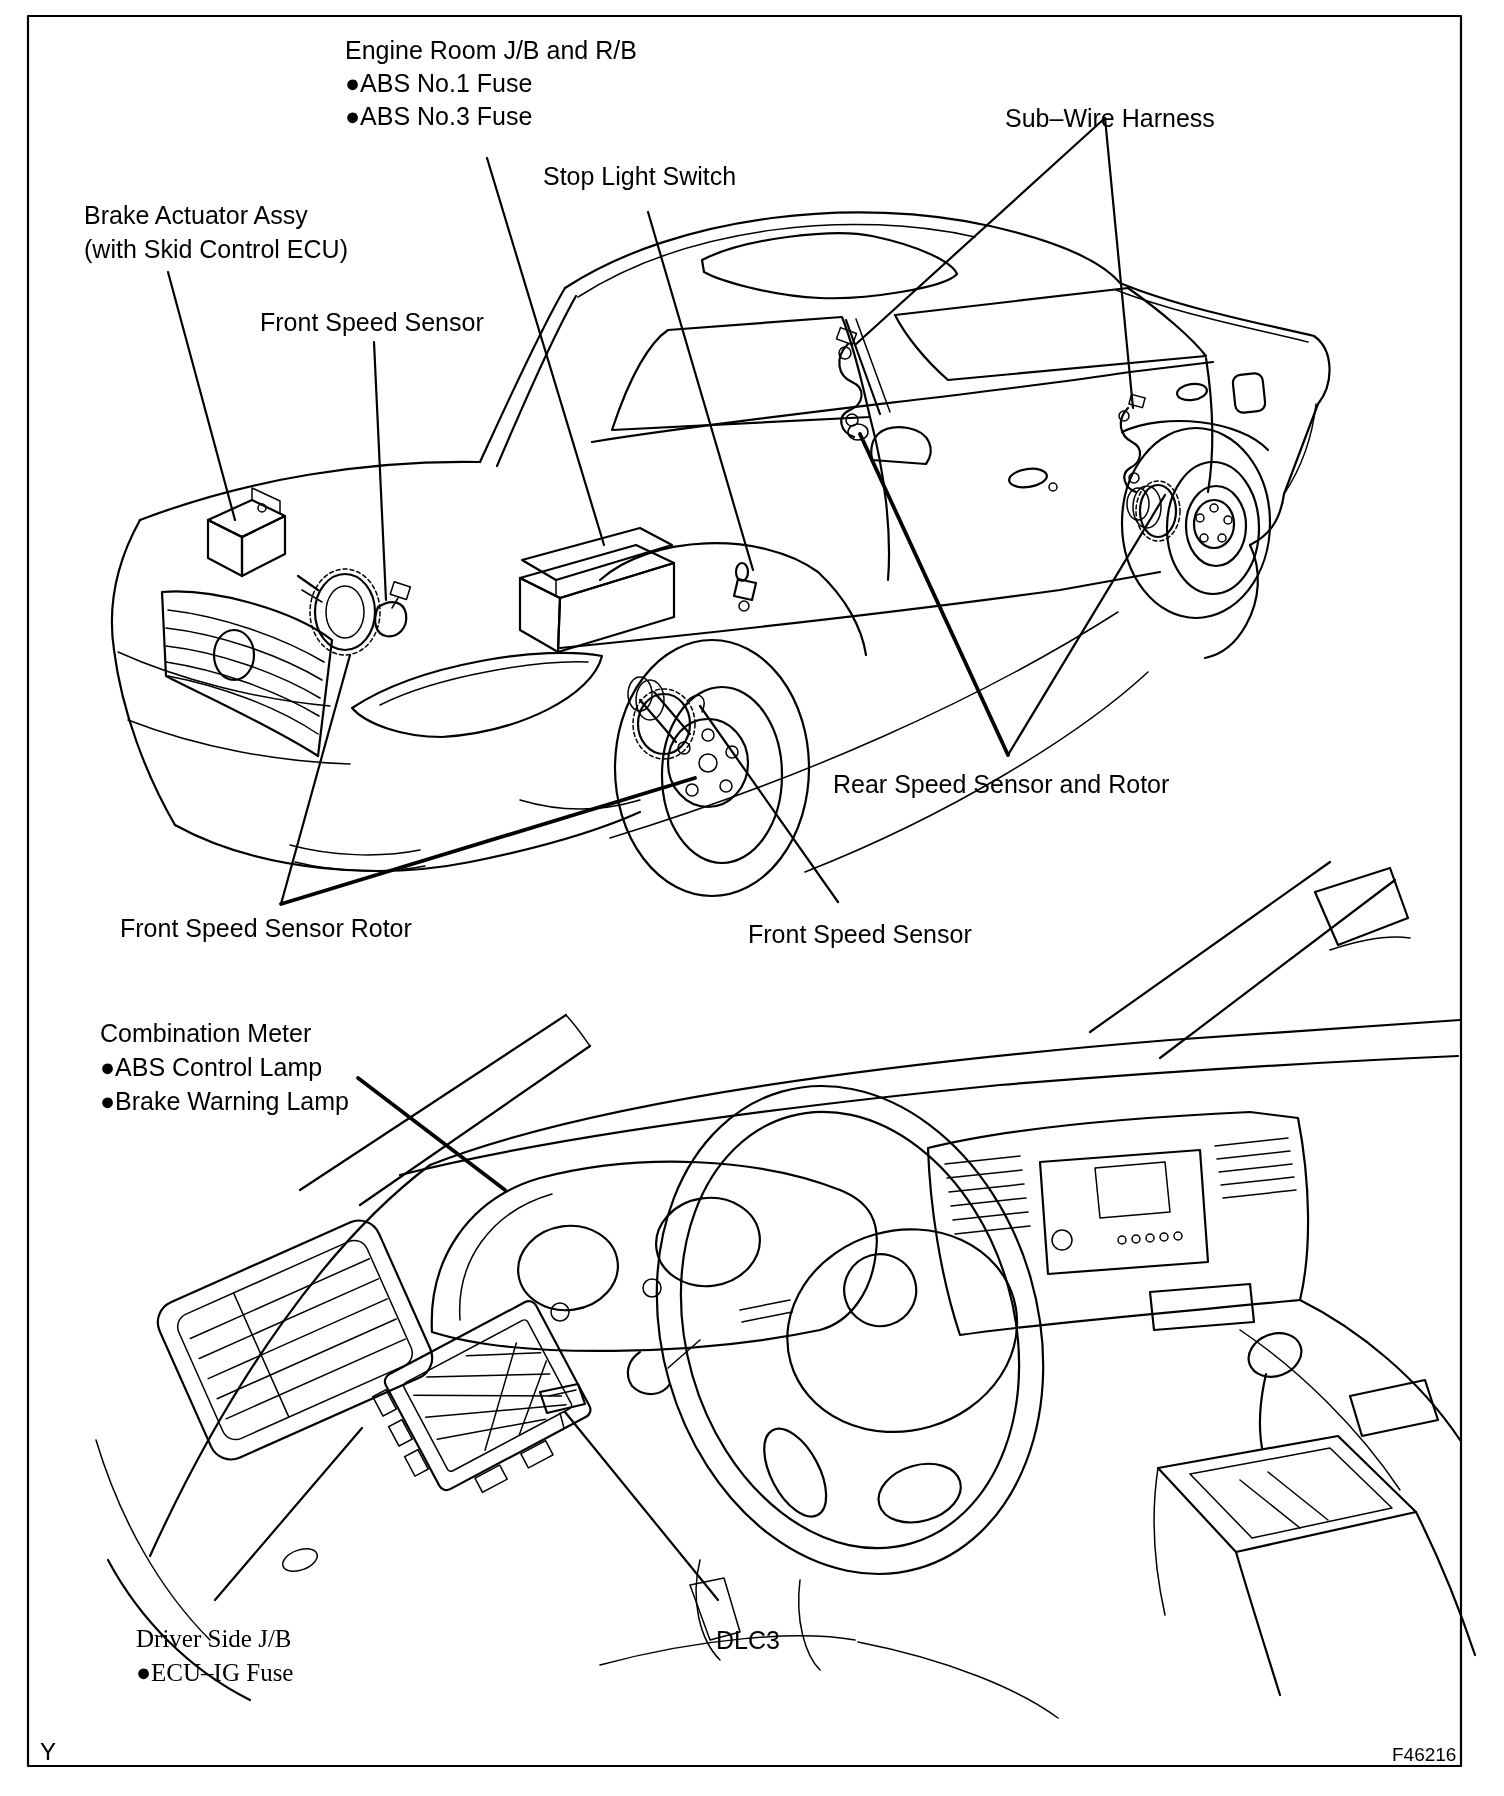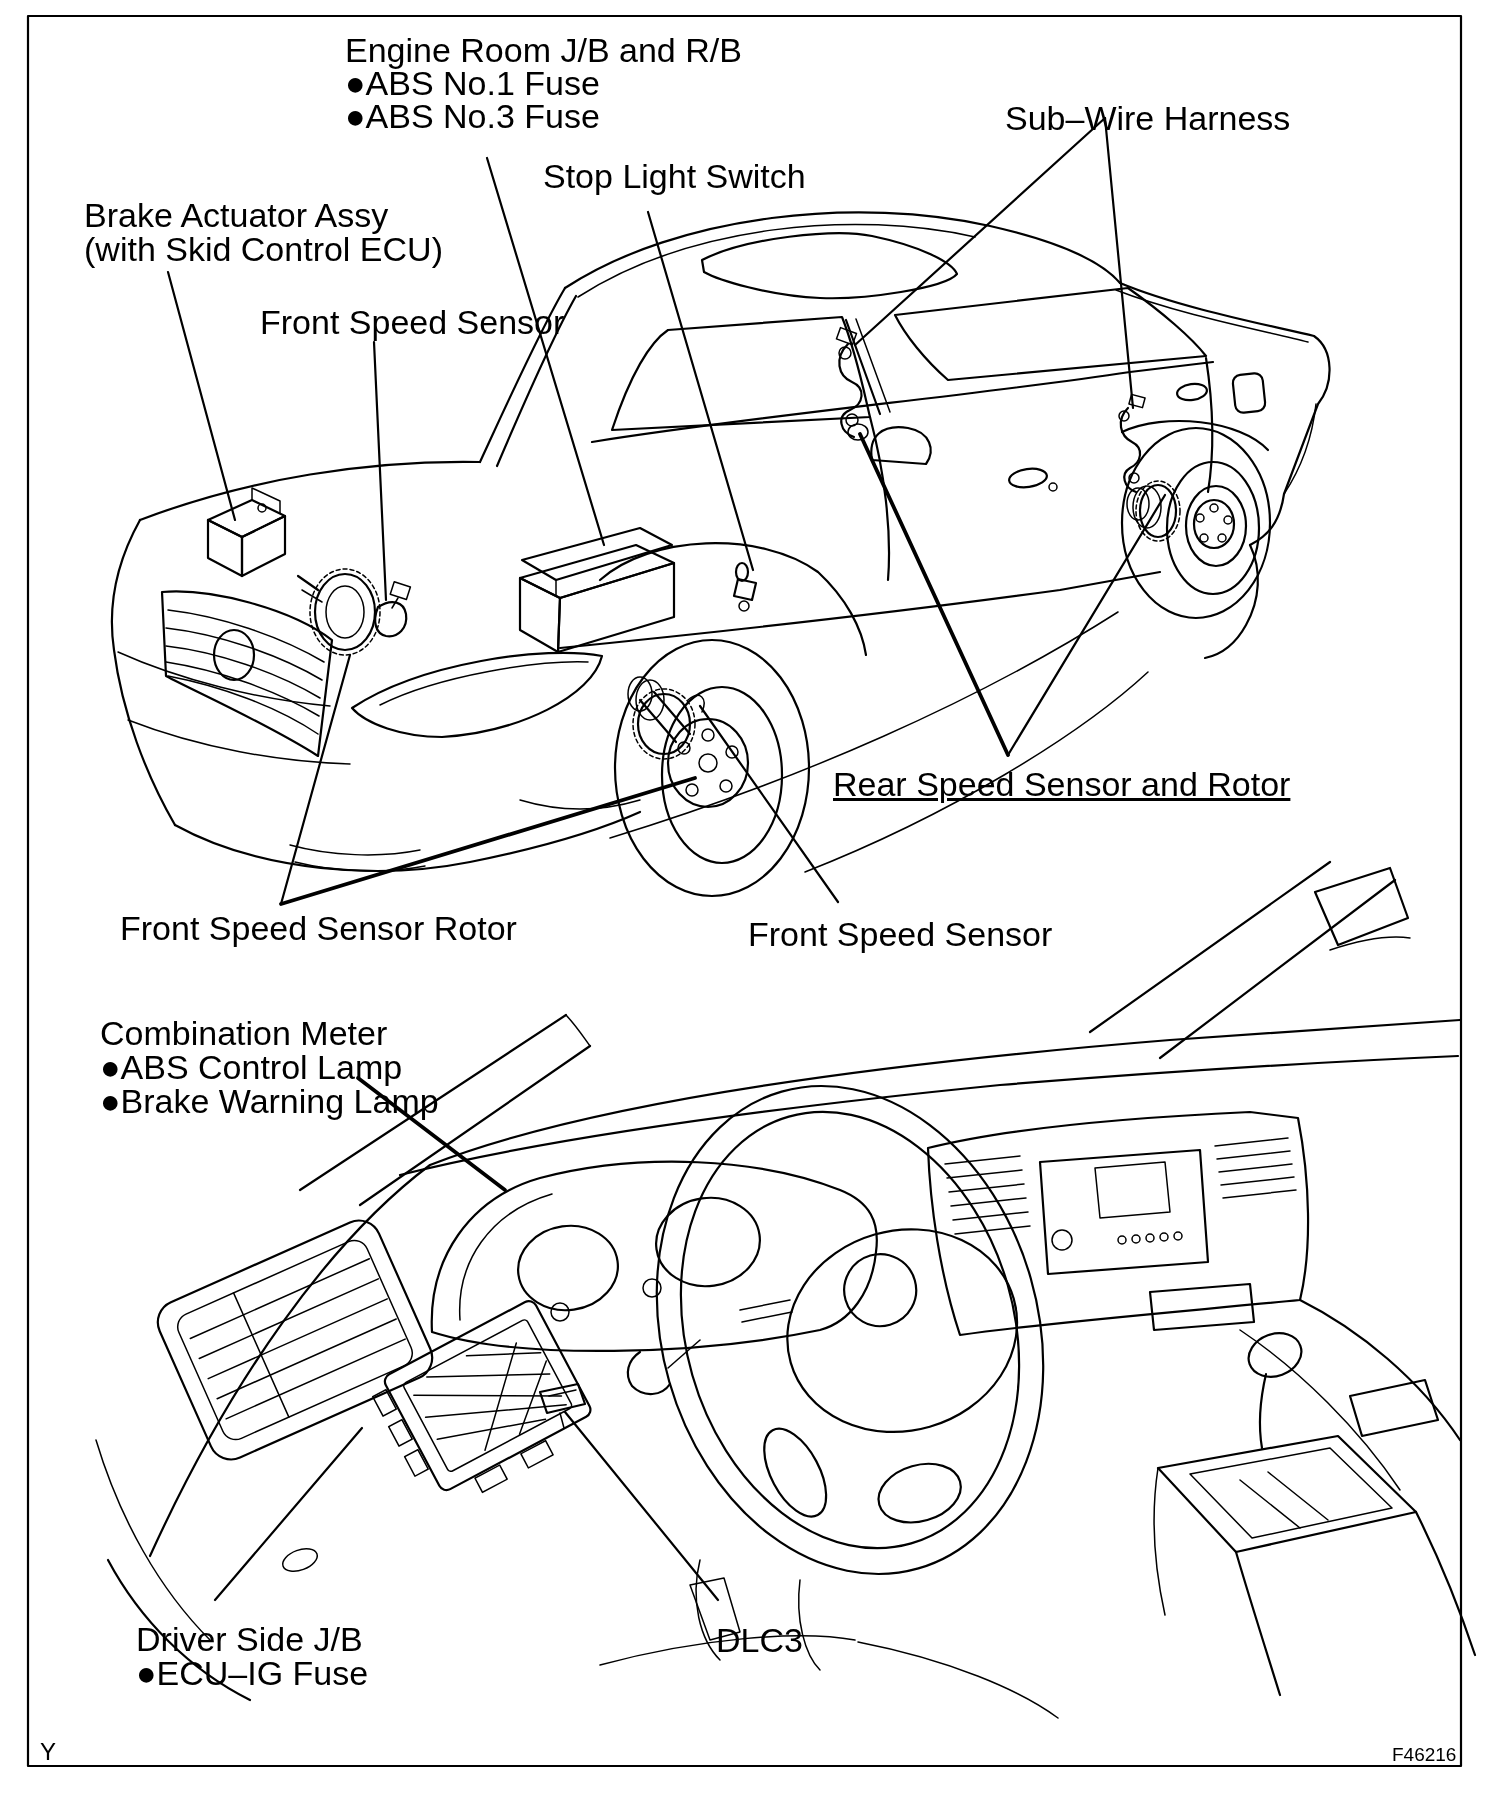"Engine Room J/B and R/B" .label { font-size: 34px -> 25px }
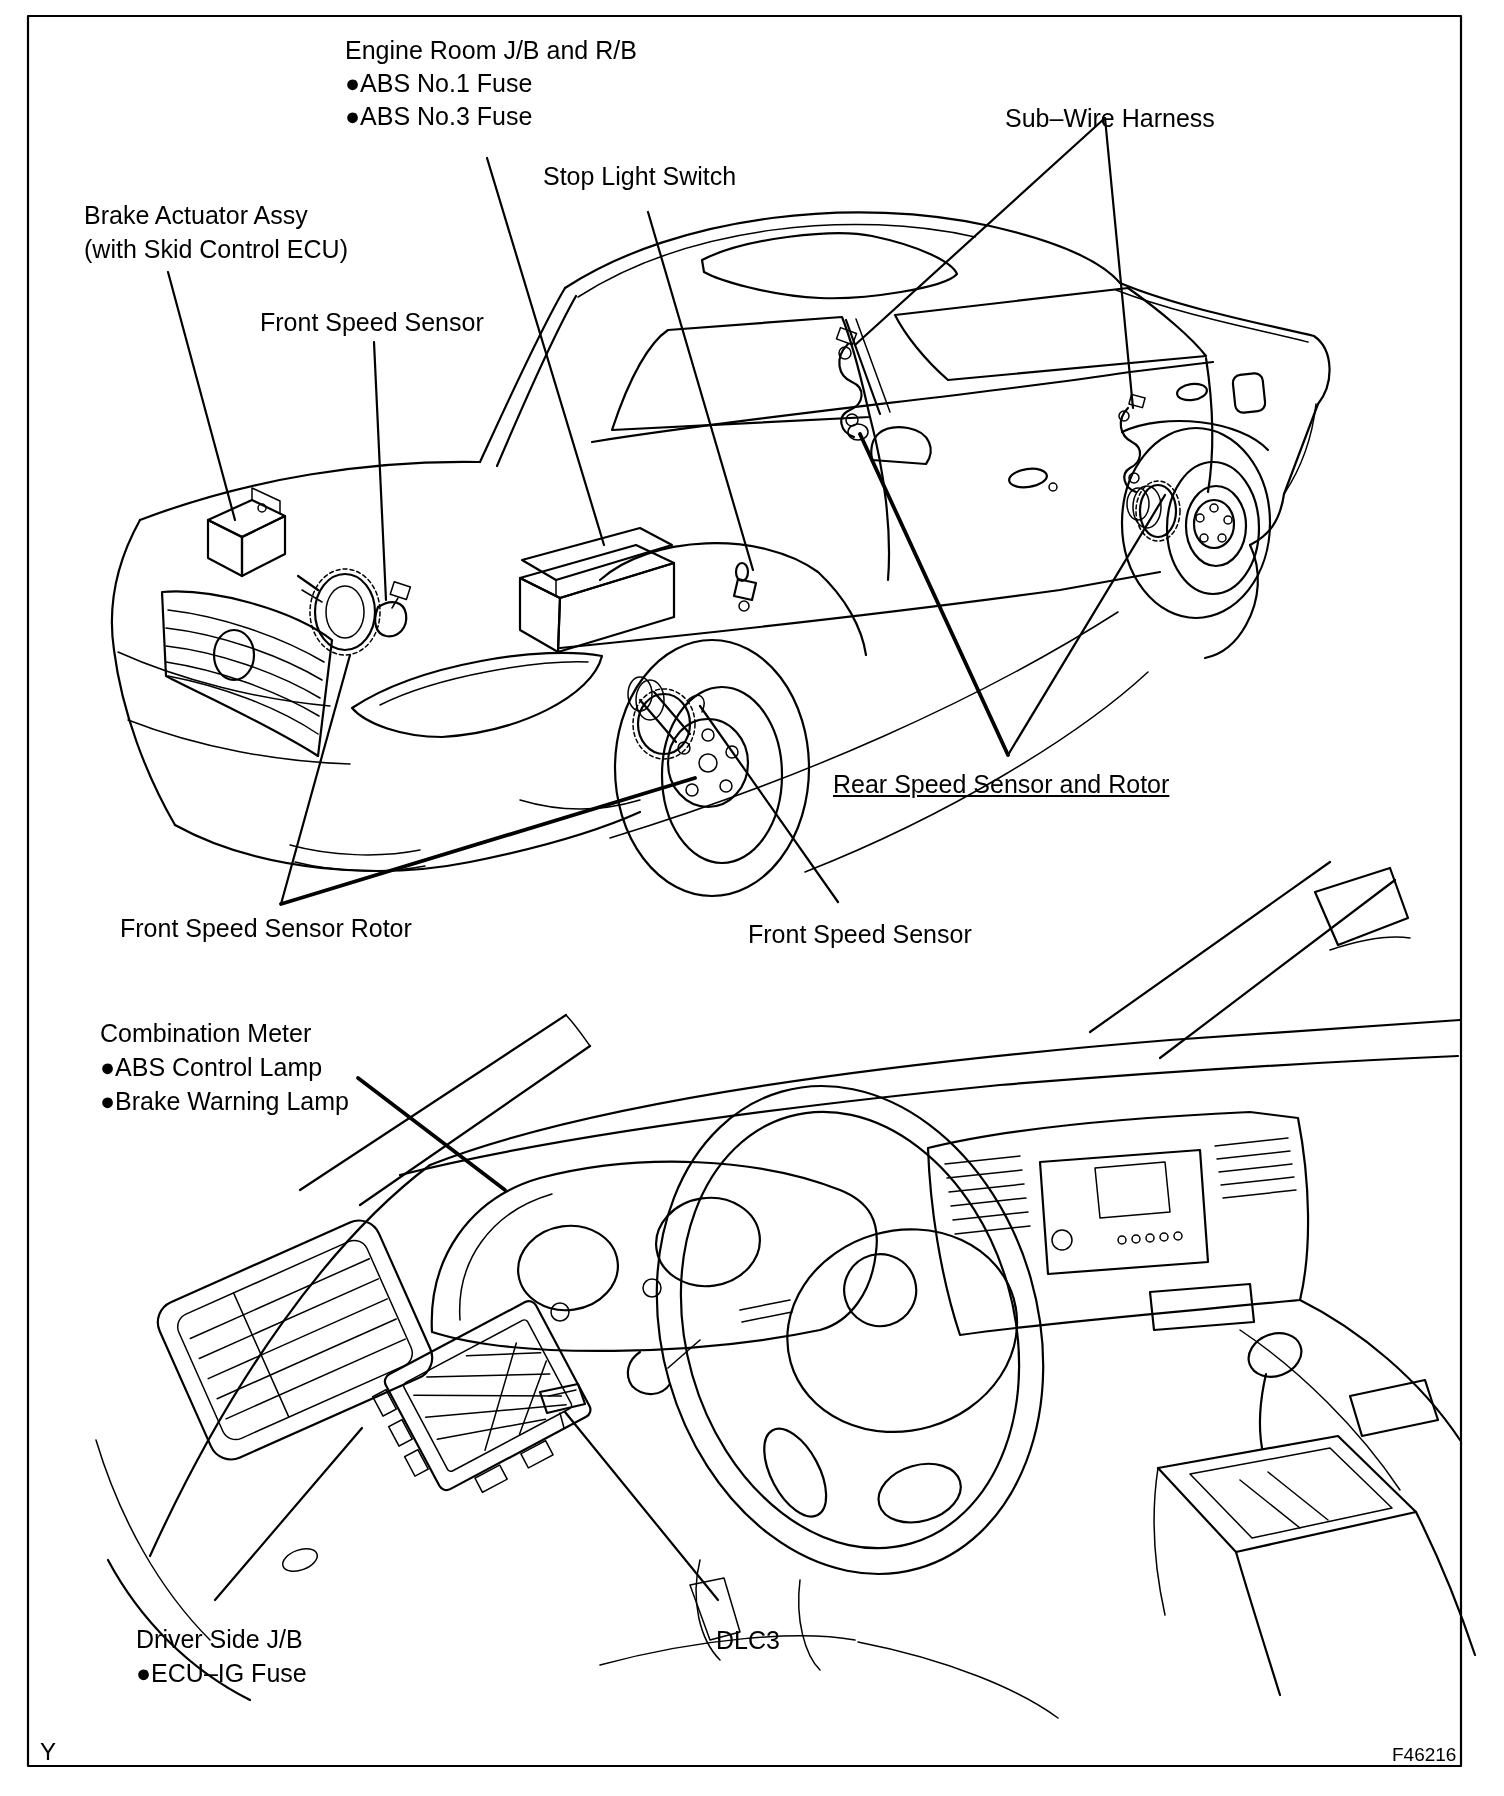"Rear Speed Sensor and Rotor" div.label { text-decoration: underline -> none }
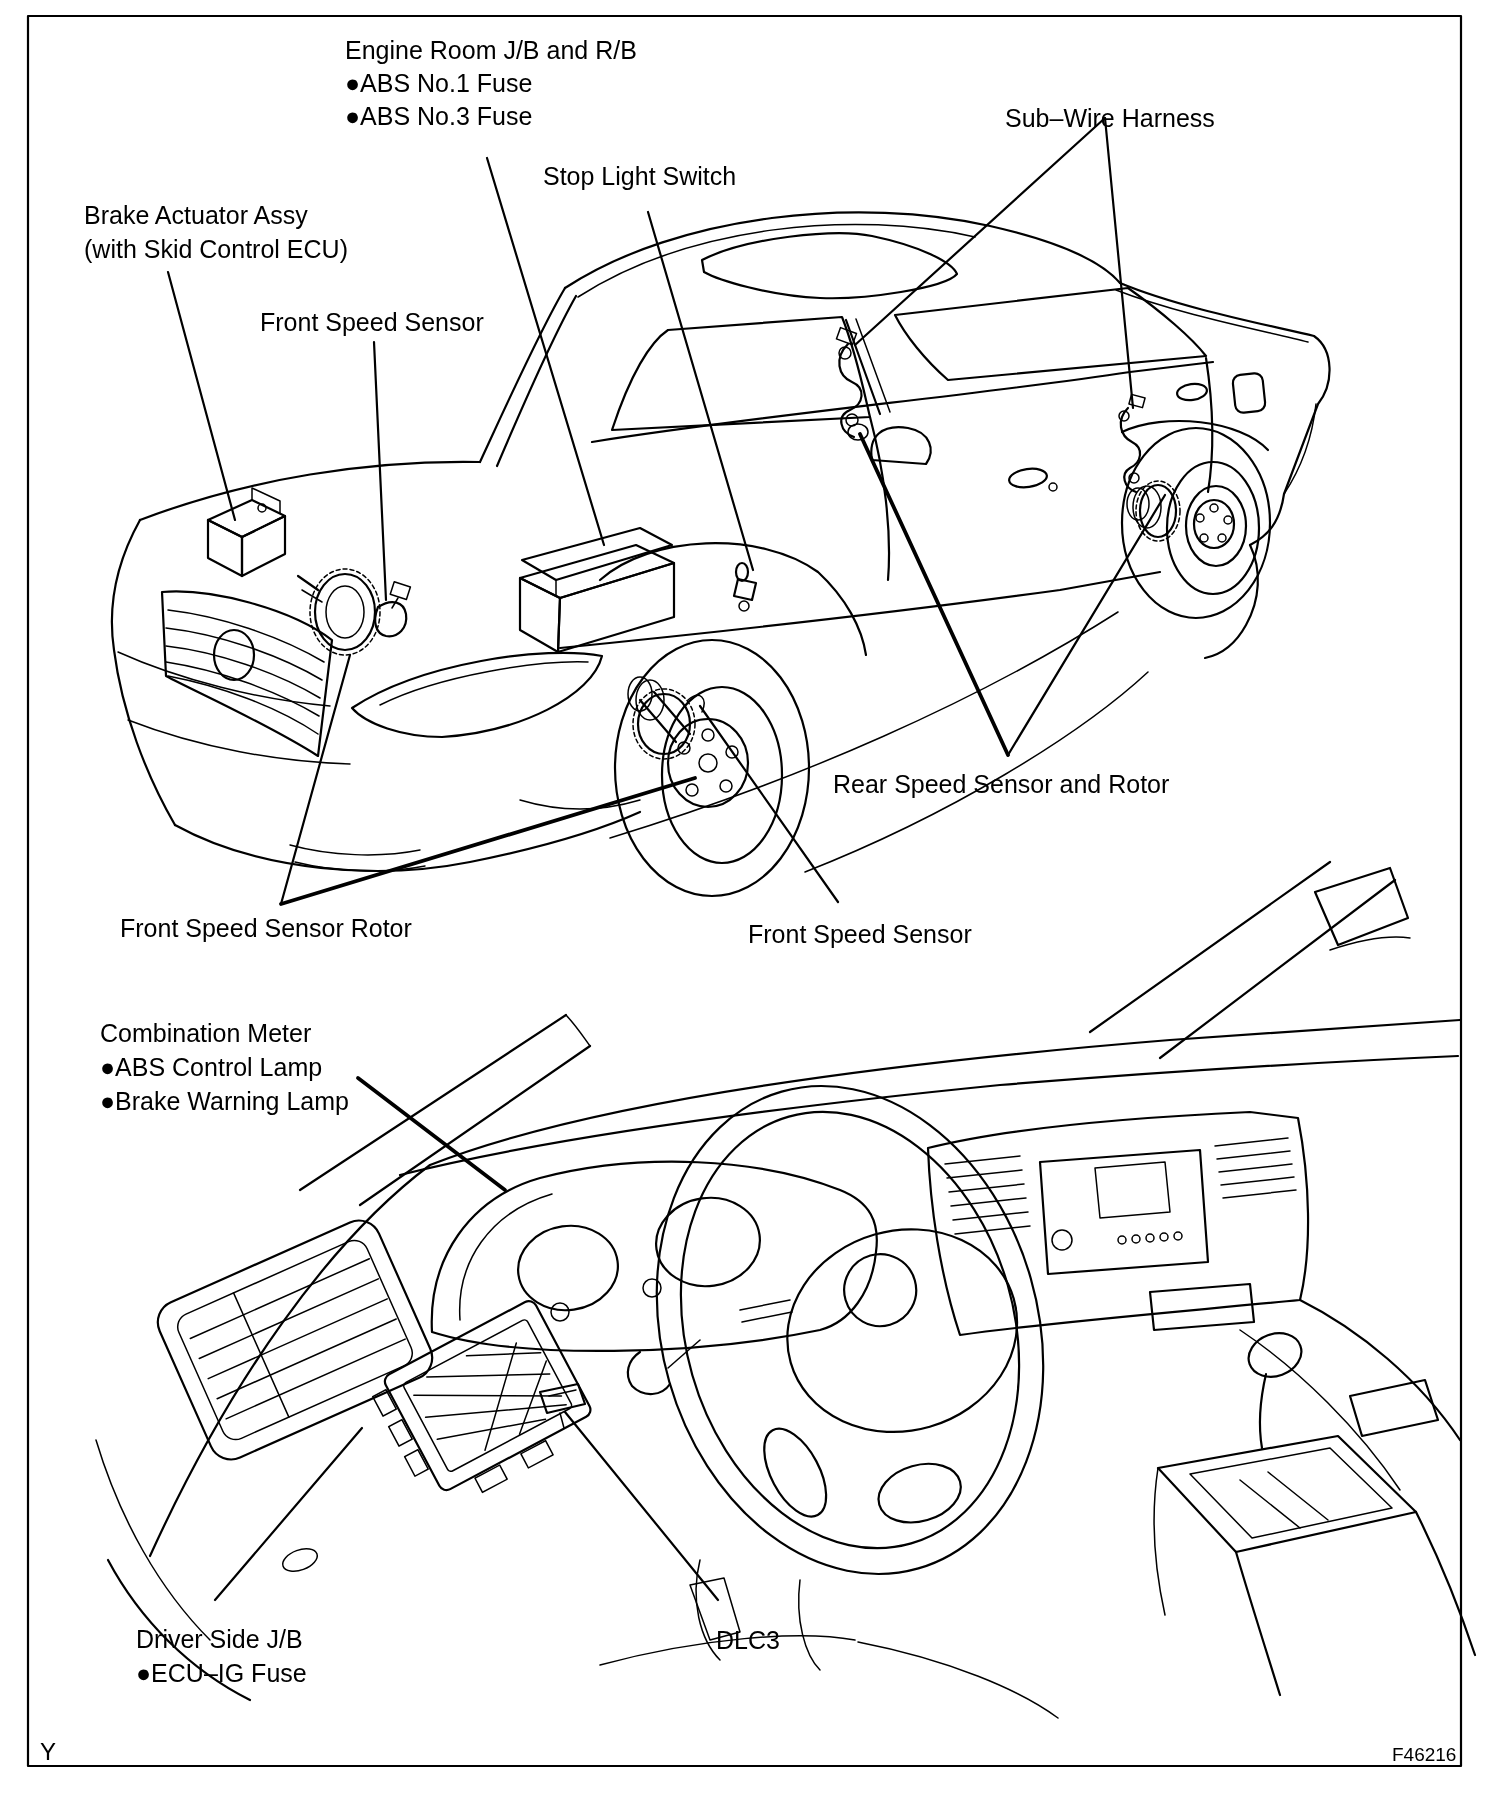"Driver Side J/B" div.label { font-family: none -> Liberation Serif, serif }
